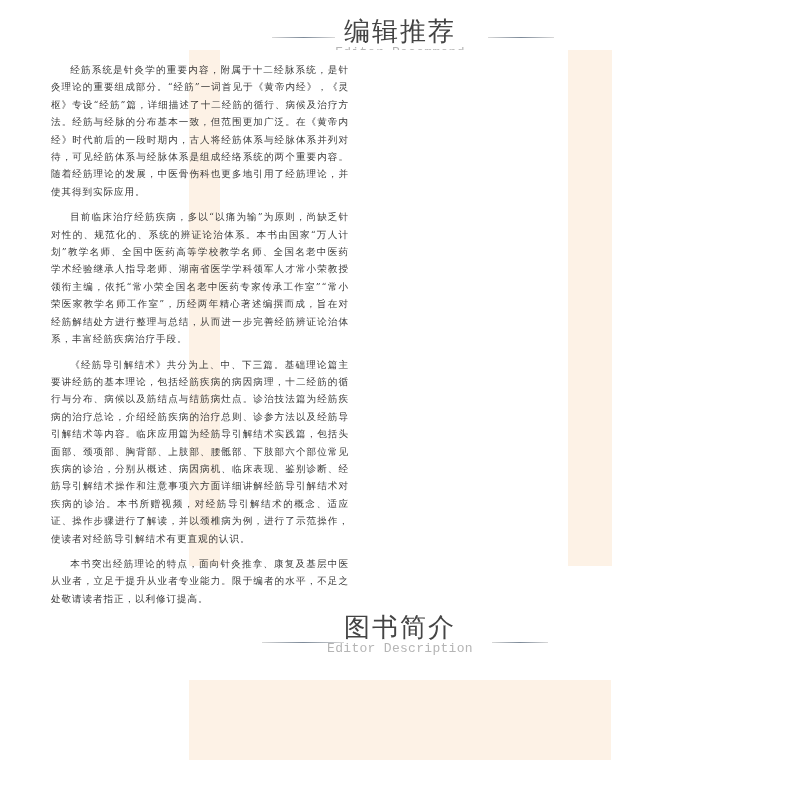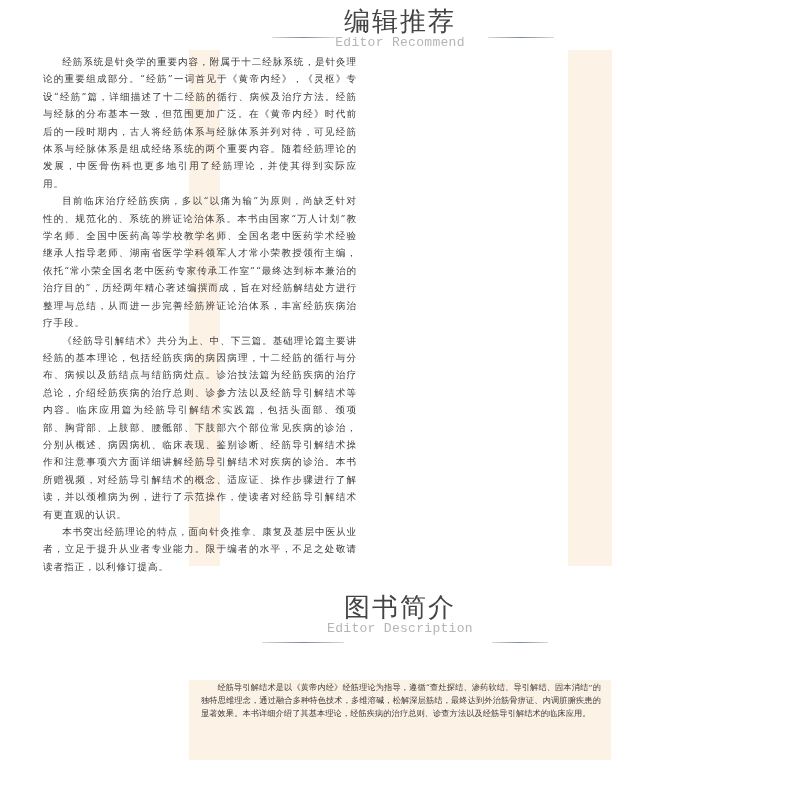"编辑推荐" div.section-title { top: 6px -> 16px }
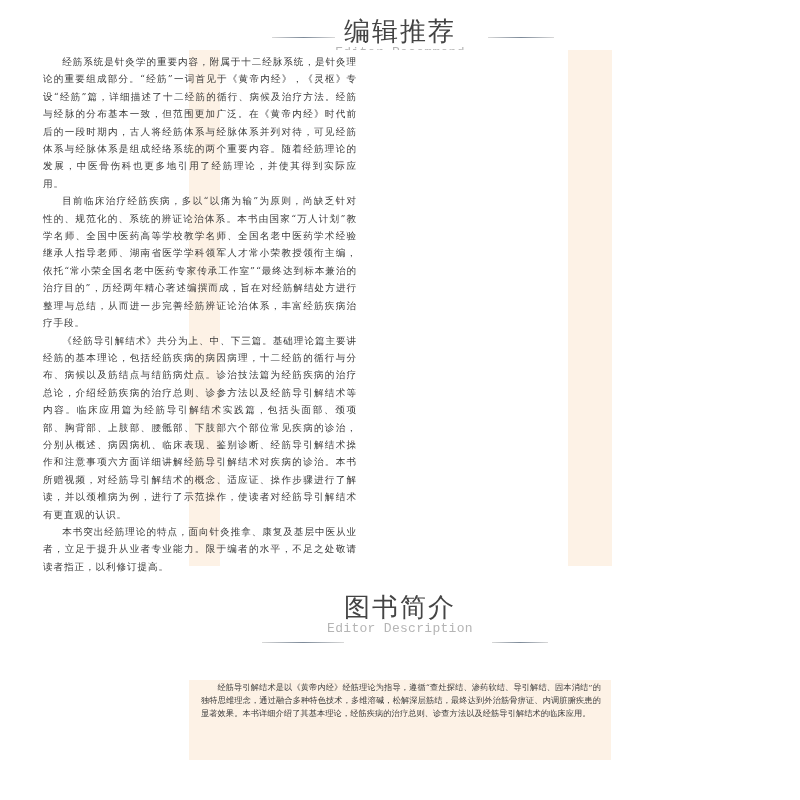"经筋系统是针灸学的重要内容，附属于十二经脉系统，是针灸理论的重要组成部分。“经筋" .p1text p { margin: 0 -> 8px }
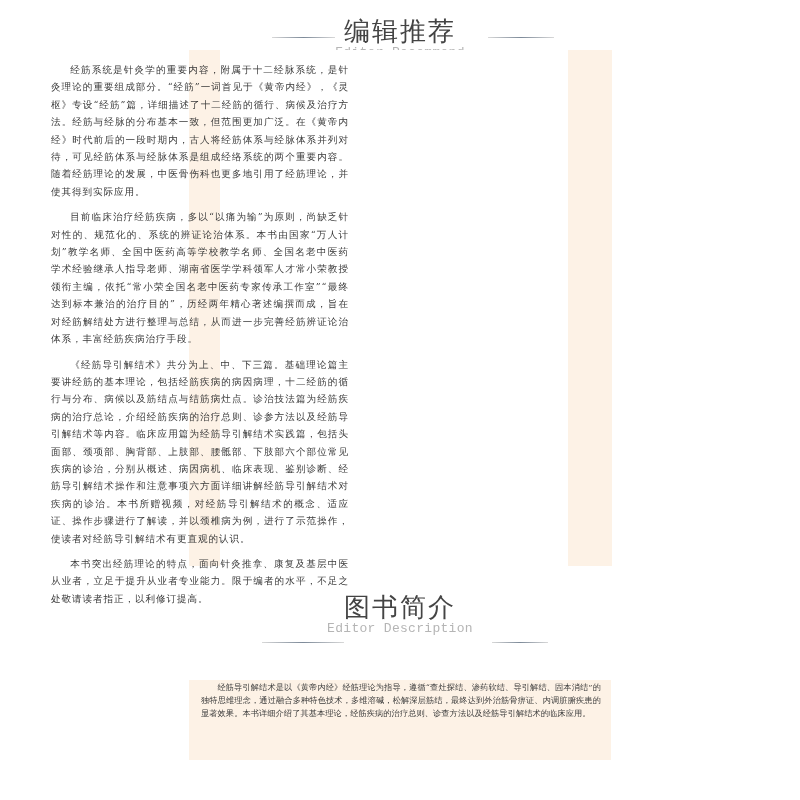"目前临床治疗经筋疾病，多以“以痛为输”为原则，尚缺乏针对性的、规范化的、系统的辨" p { text: 最终达到标本兼治的治疗目的 -> 常小荣医家教学名师工作室 }
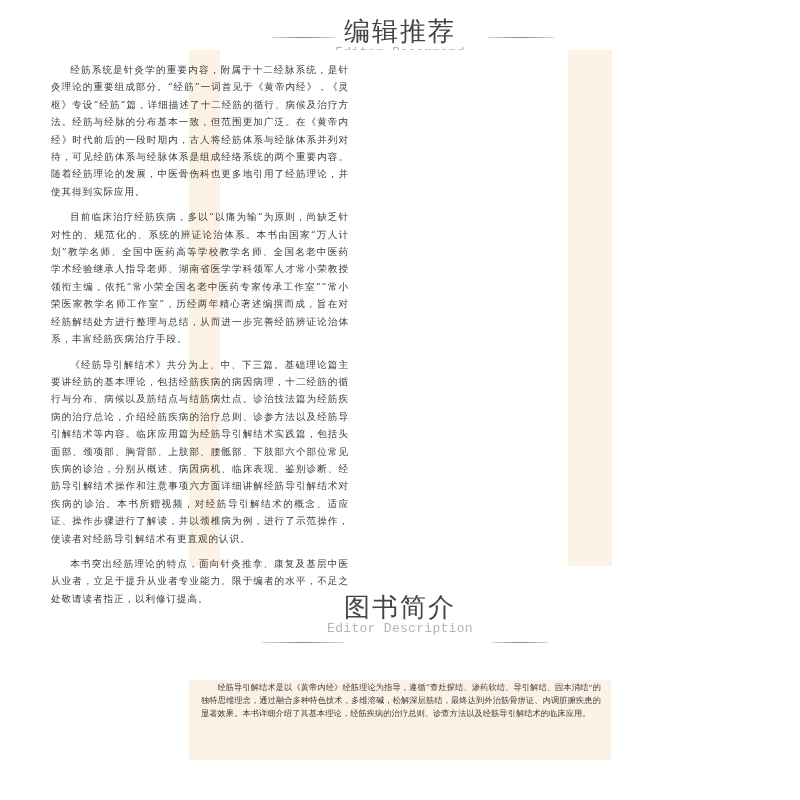"图书简介" div.section-title { top: 592px -> 612px }
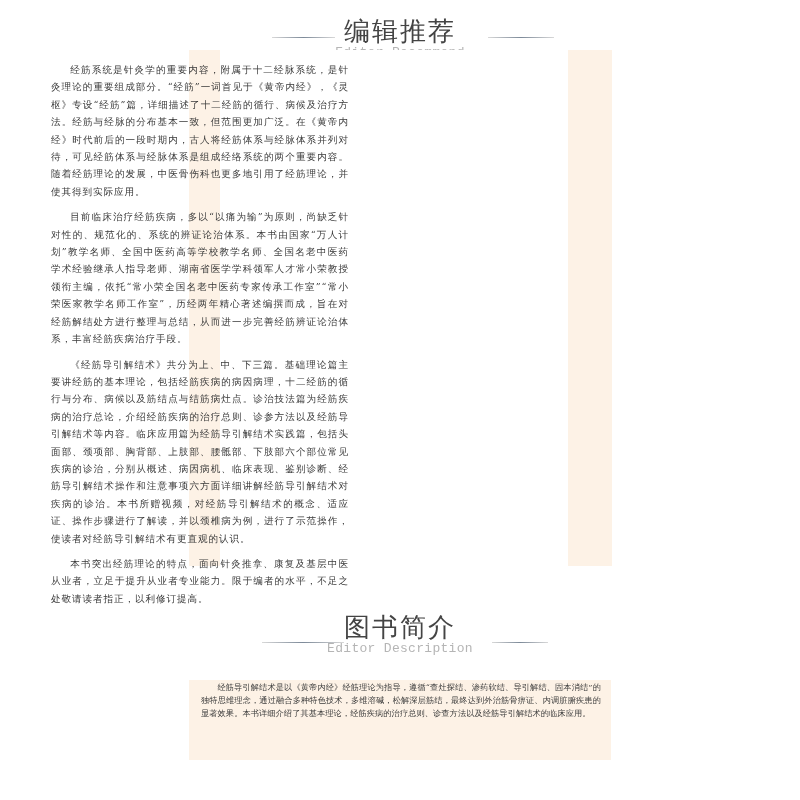"经筋导引解结术是以《黄帝内经》经筋理论为指导，遵循“查灶探结、渗药软结、导引解结" p { html: <p>经筋导引解结术是以《黄帝内经》经筋理论为指导，遵循“查灶探结、渗药软结、导引解结、固本消结”的独特思维理念，通过融合多种特色技术，多维溶碱，松解深层筋结，最终达到外治筋骨痹证、内调脏腑疾患的显著效果。本书详细介绍了其基本理论，经筋疾病的治疗总则、诊查方法以及经筋导引解结术的临床应用。</p> -> none }
